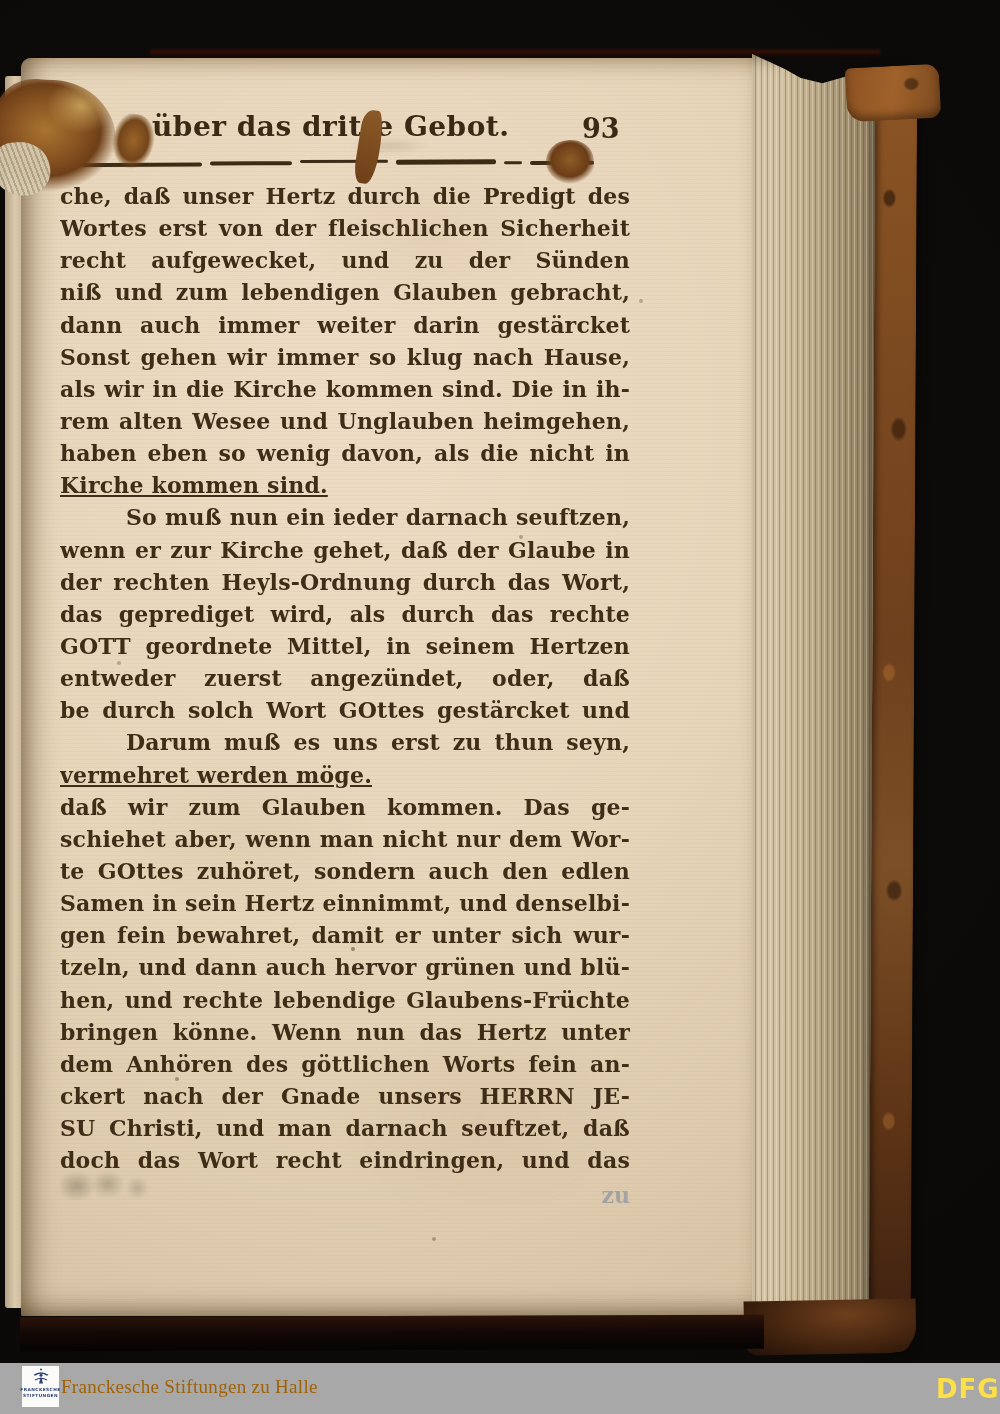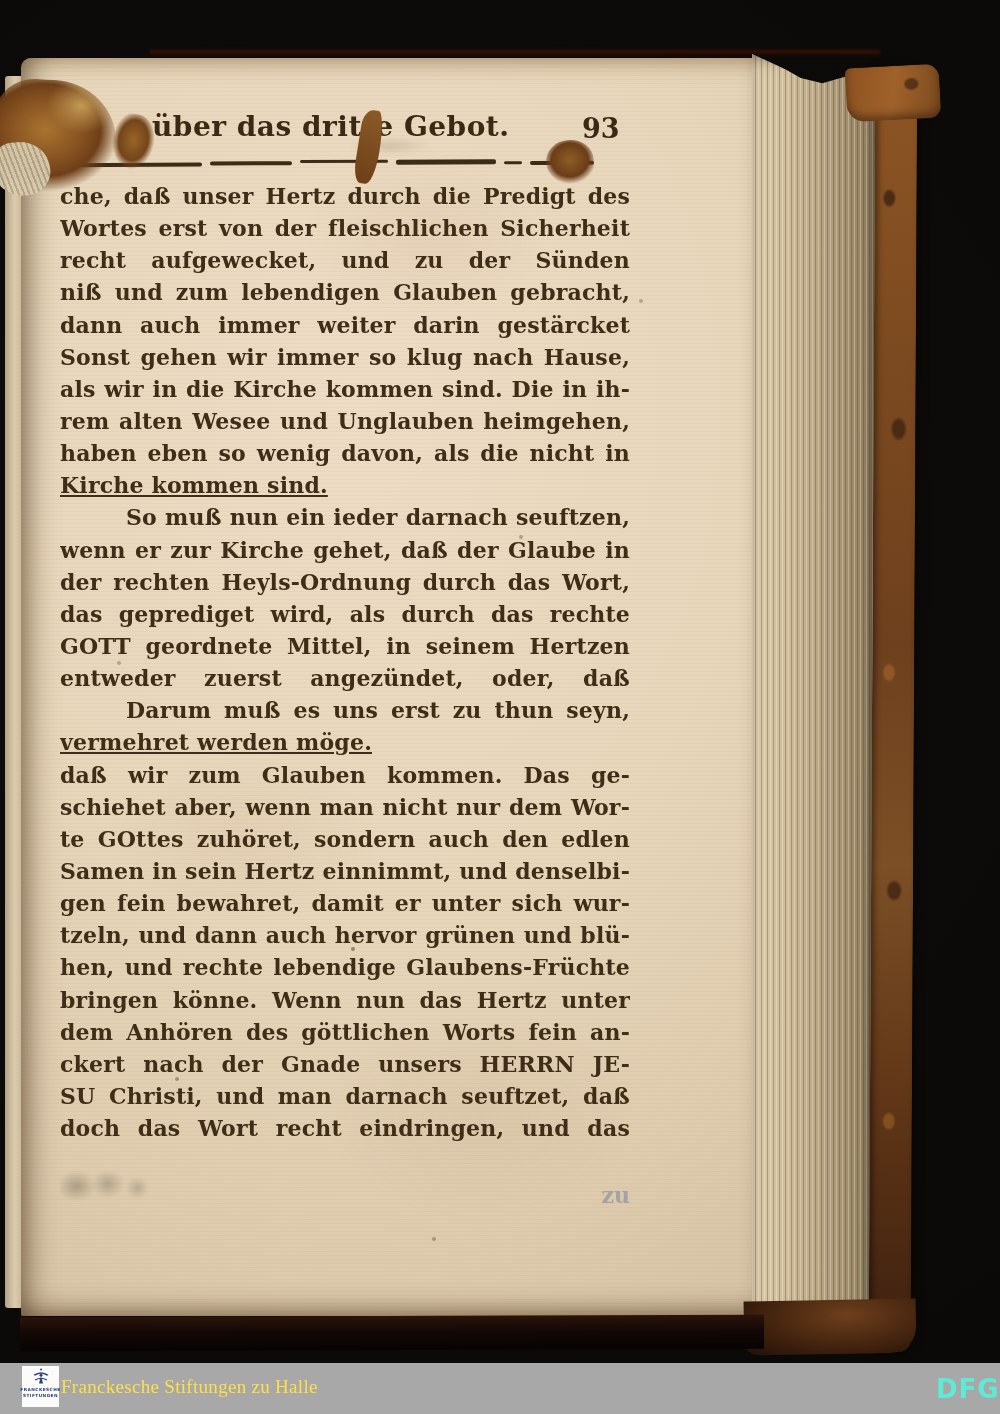"be durch solch Wort GOttes" div.line { html: none -> <div>be durch solch Wort GOttes gestärcket und</div> }
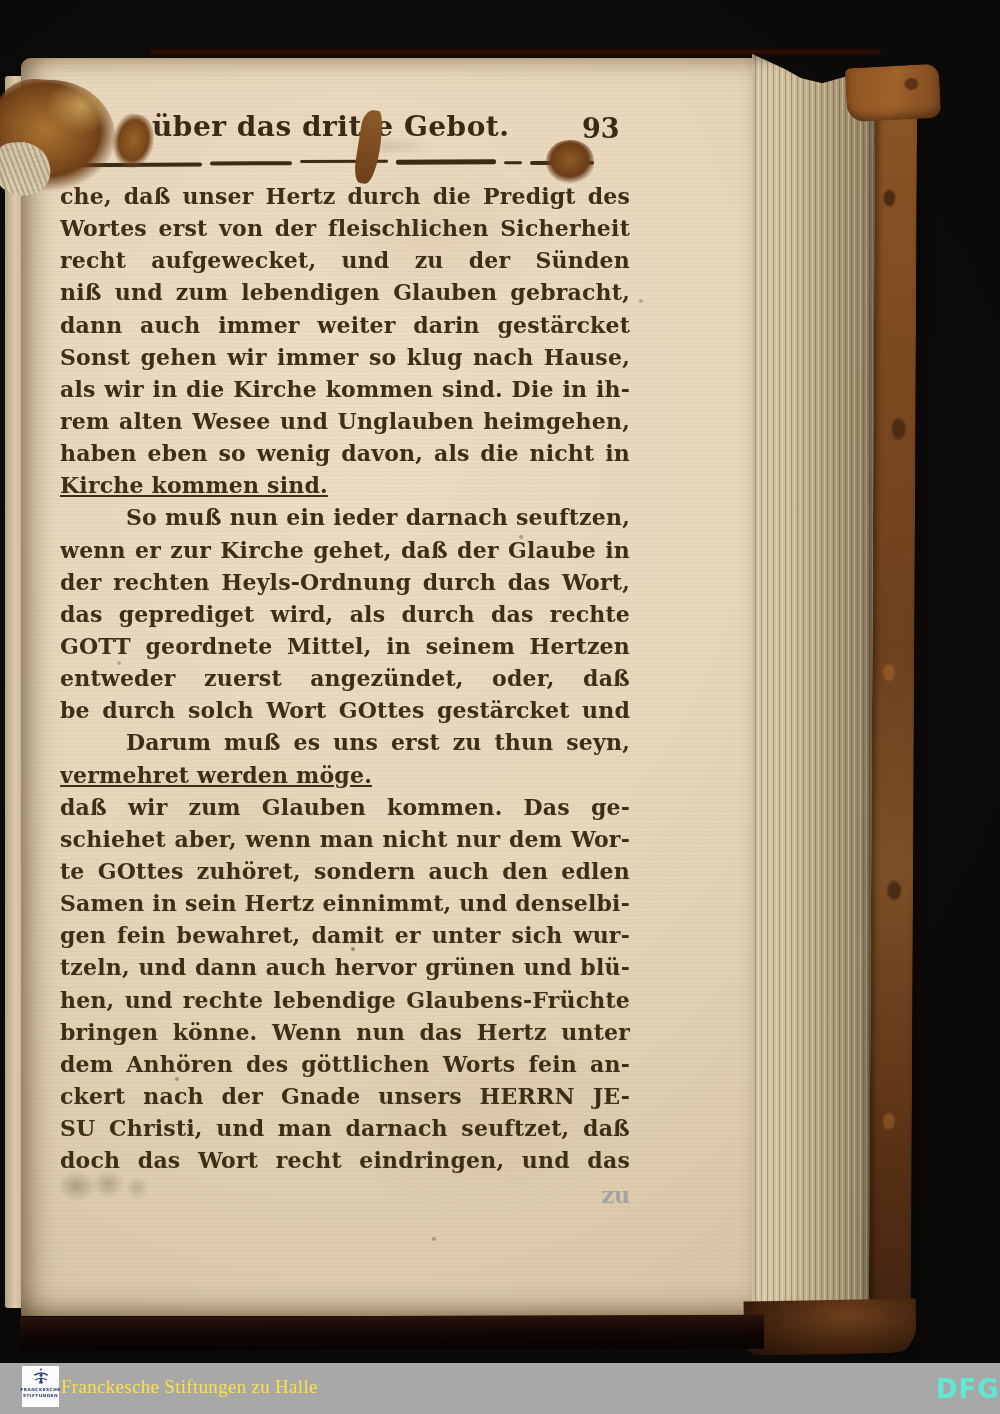"Franckesche Stiftungen zu Halle" .institution { color: #fde047 -> #a16207 }
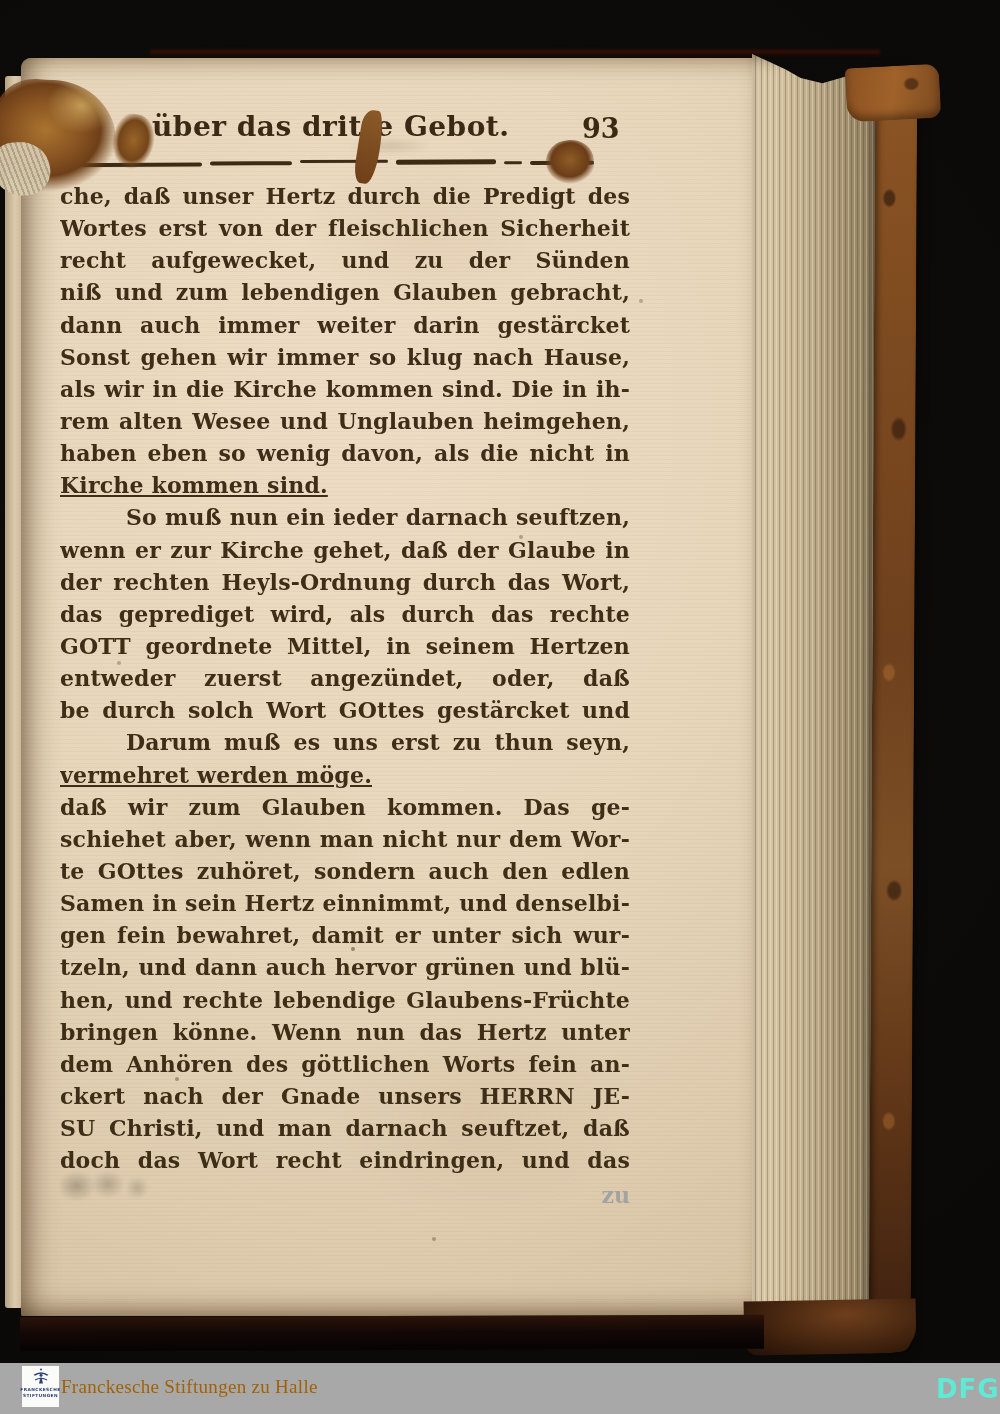"DFG" .dfg { color: #5eead4 -> #fde047 }
